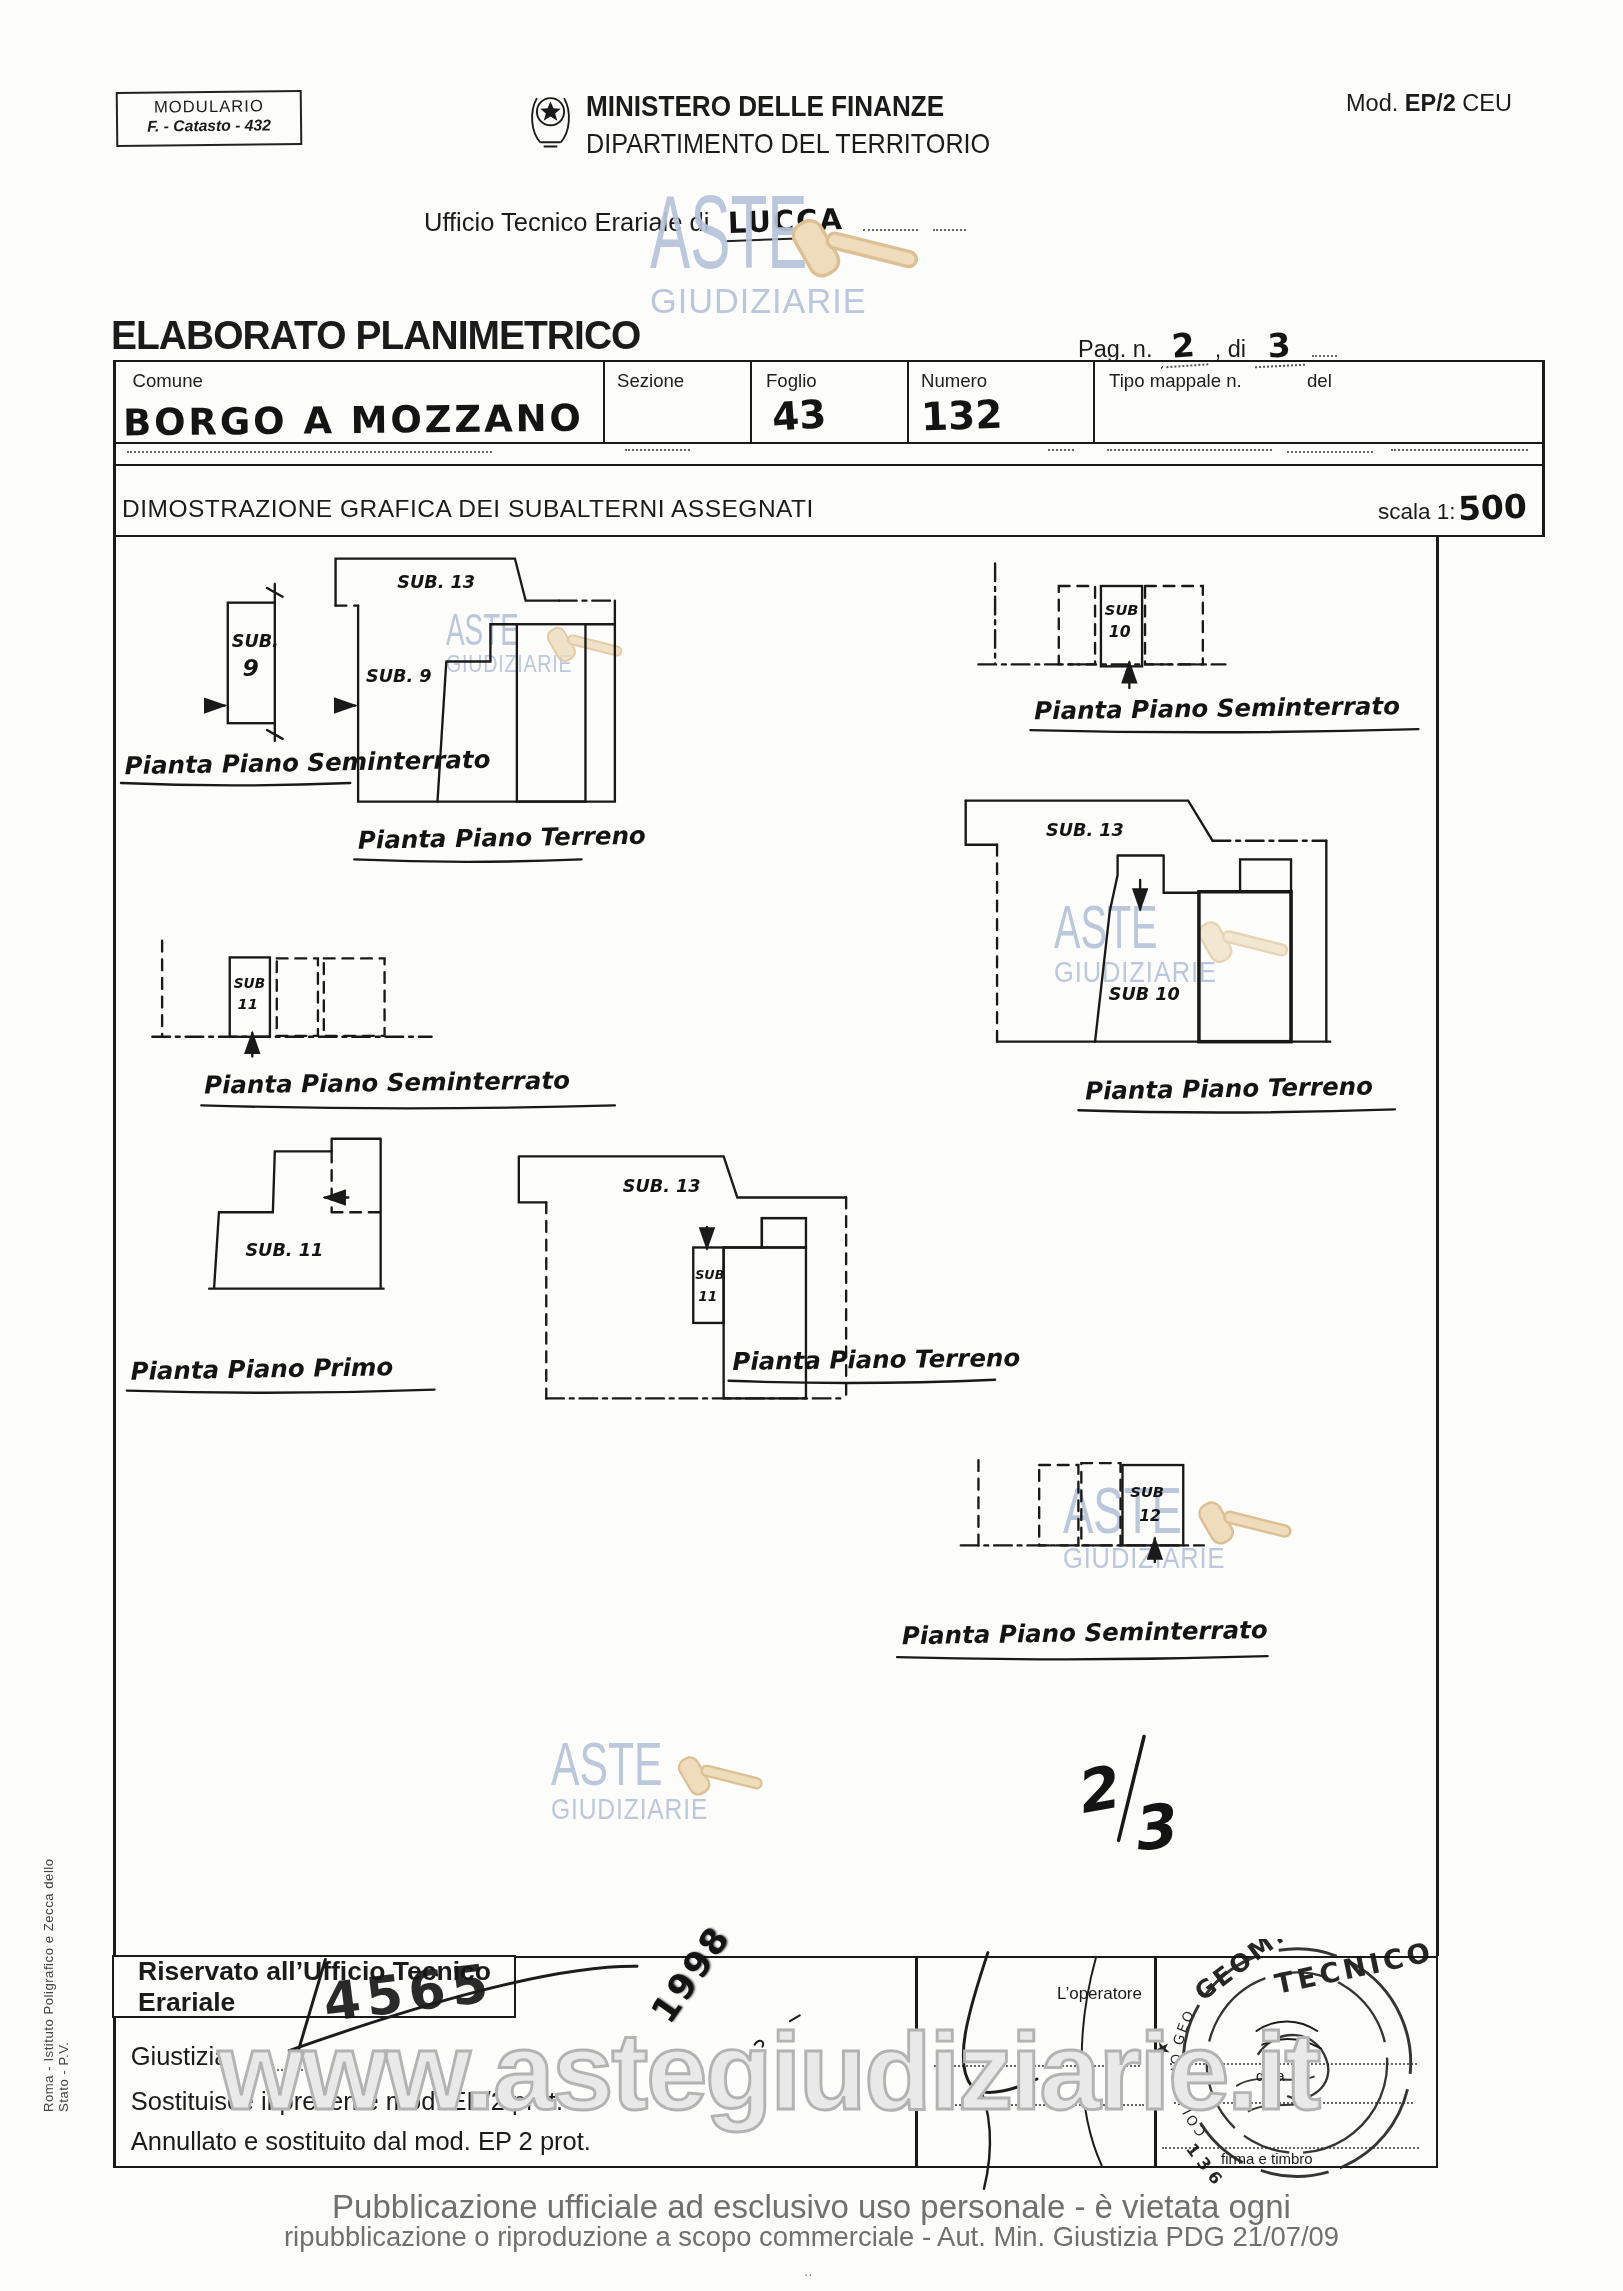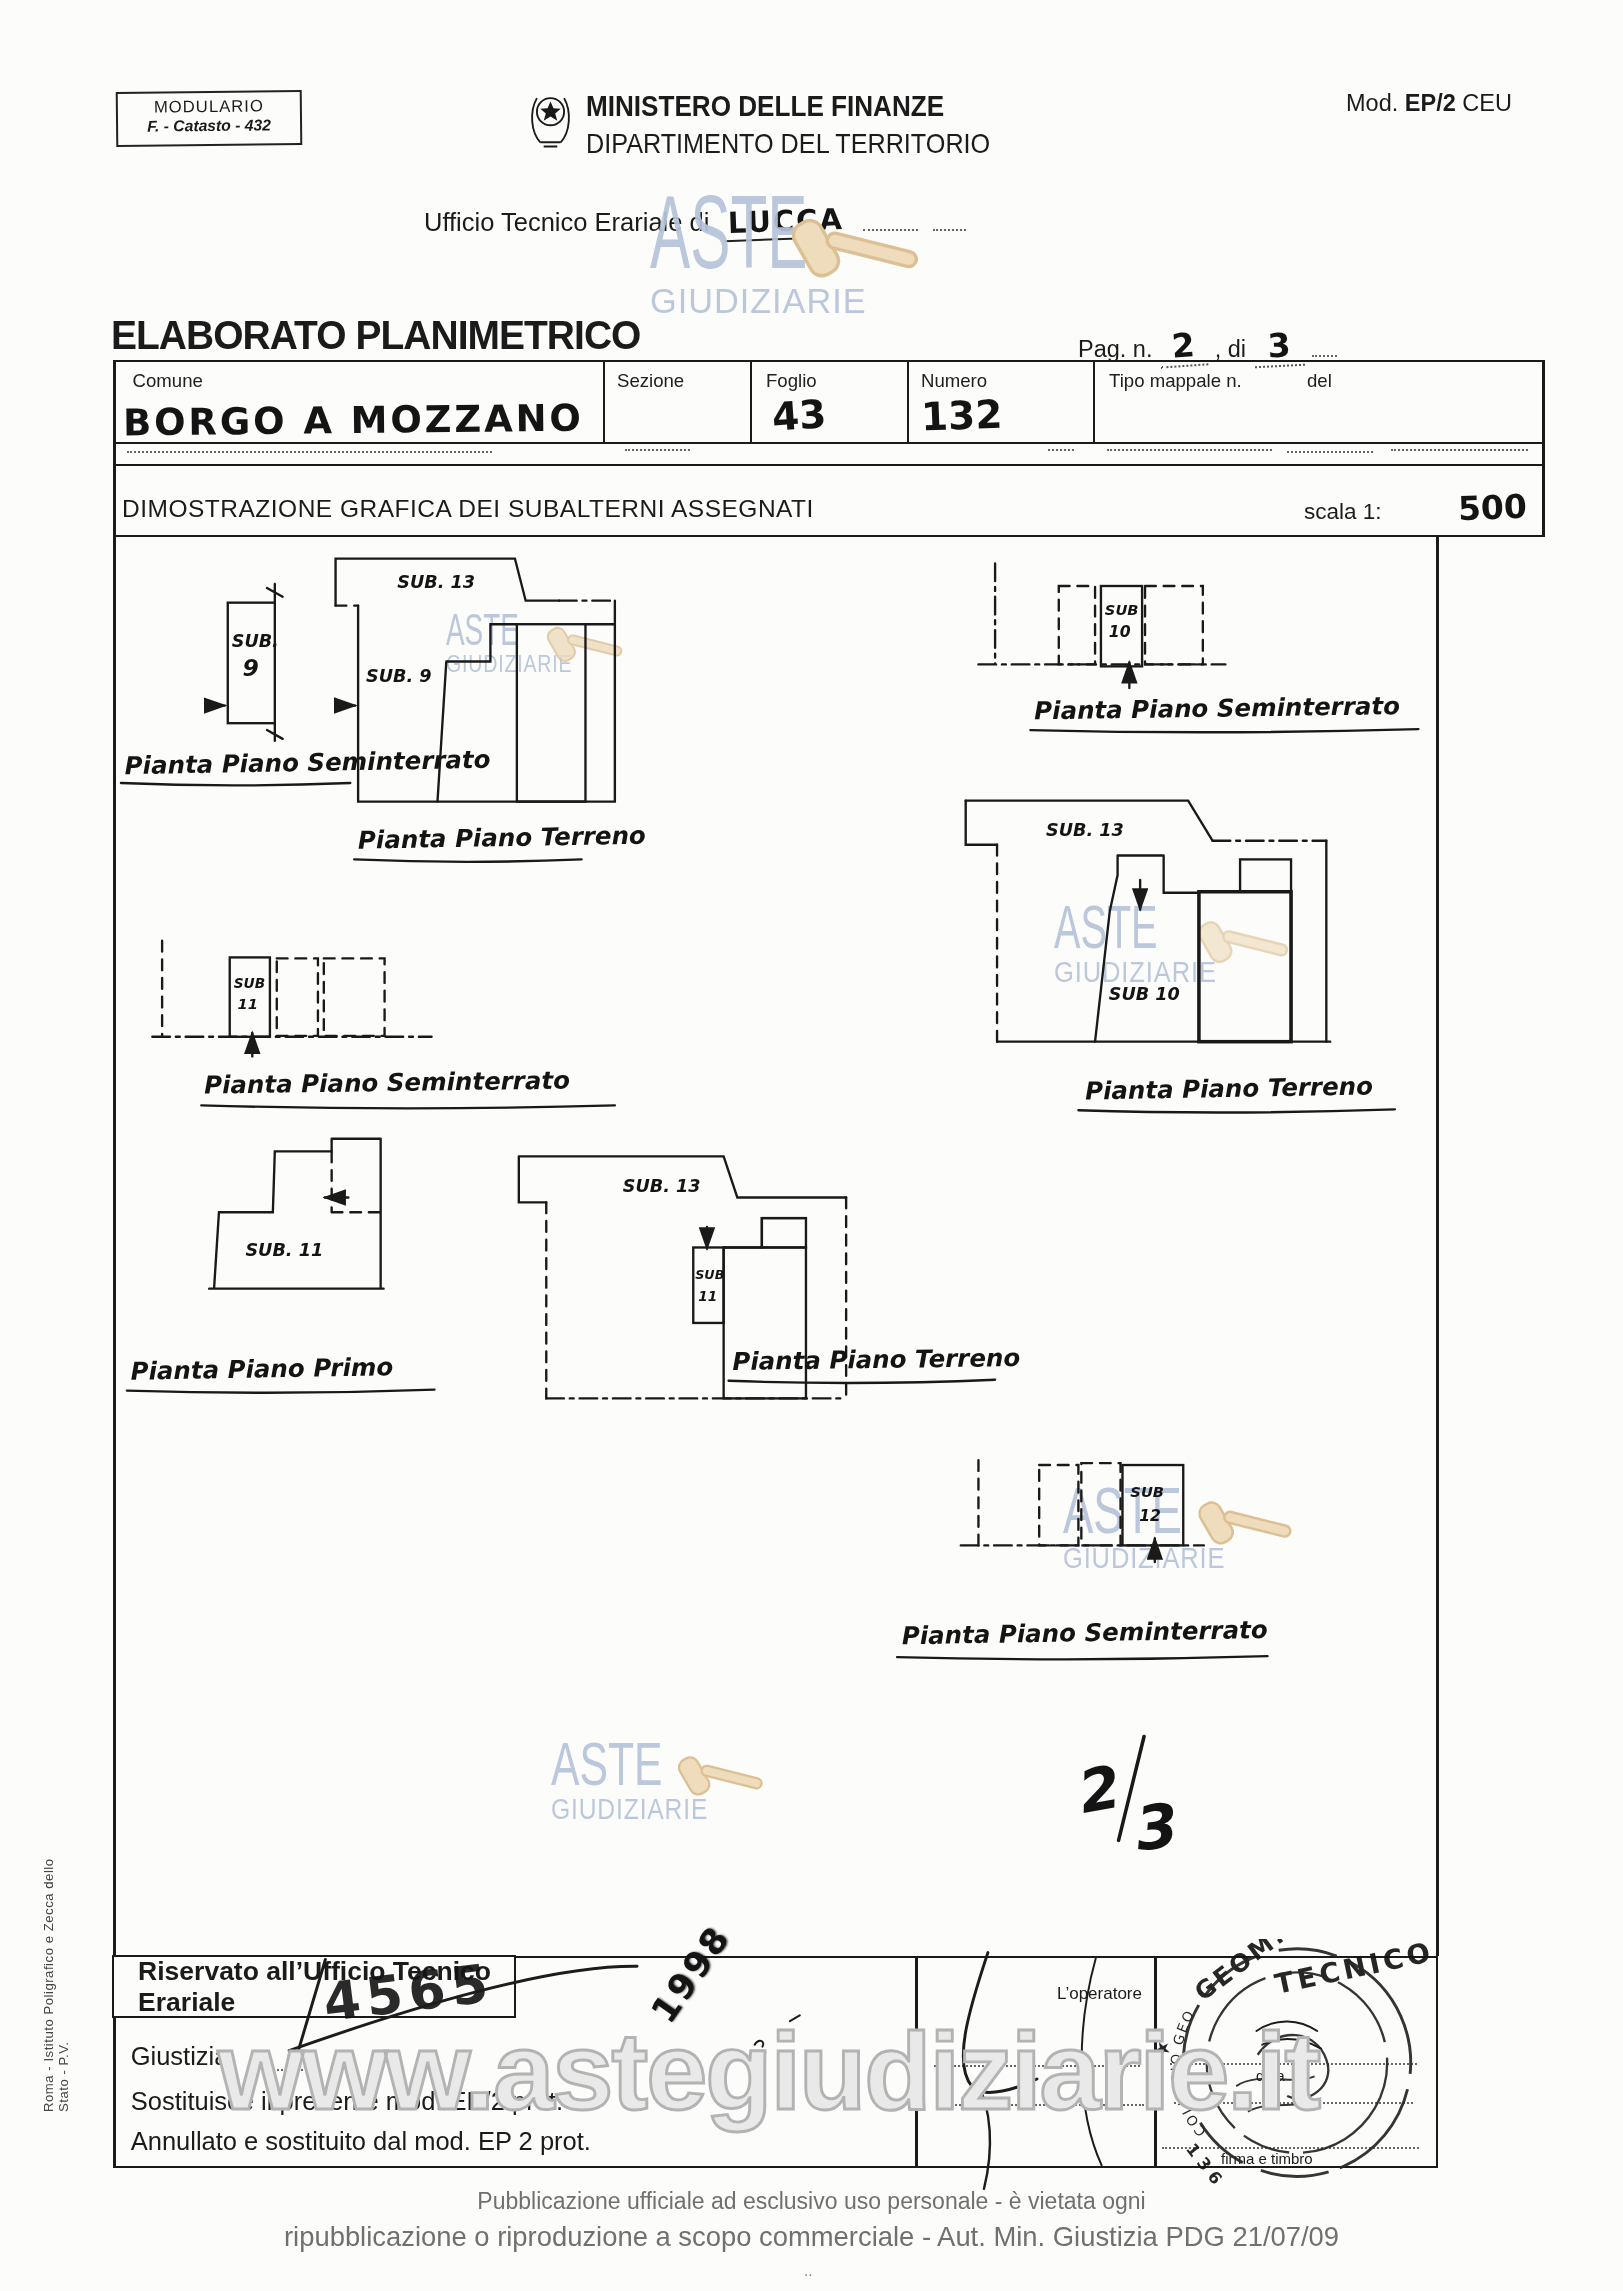"scala 1:" div.abs { left: 1304px -> 1378px }
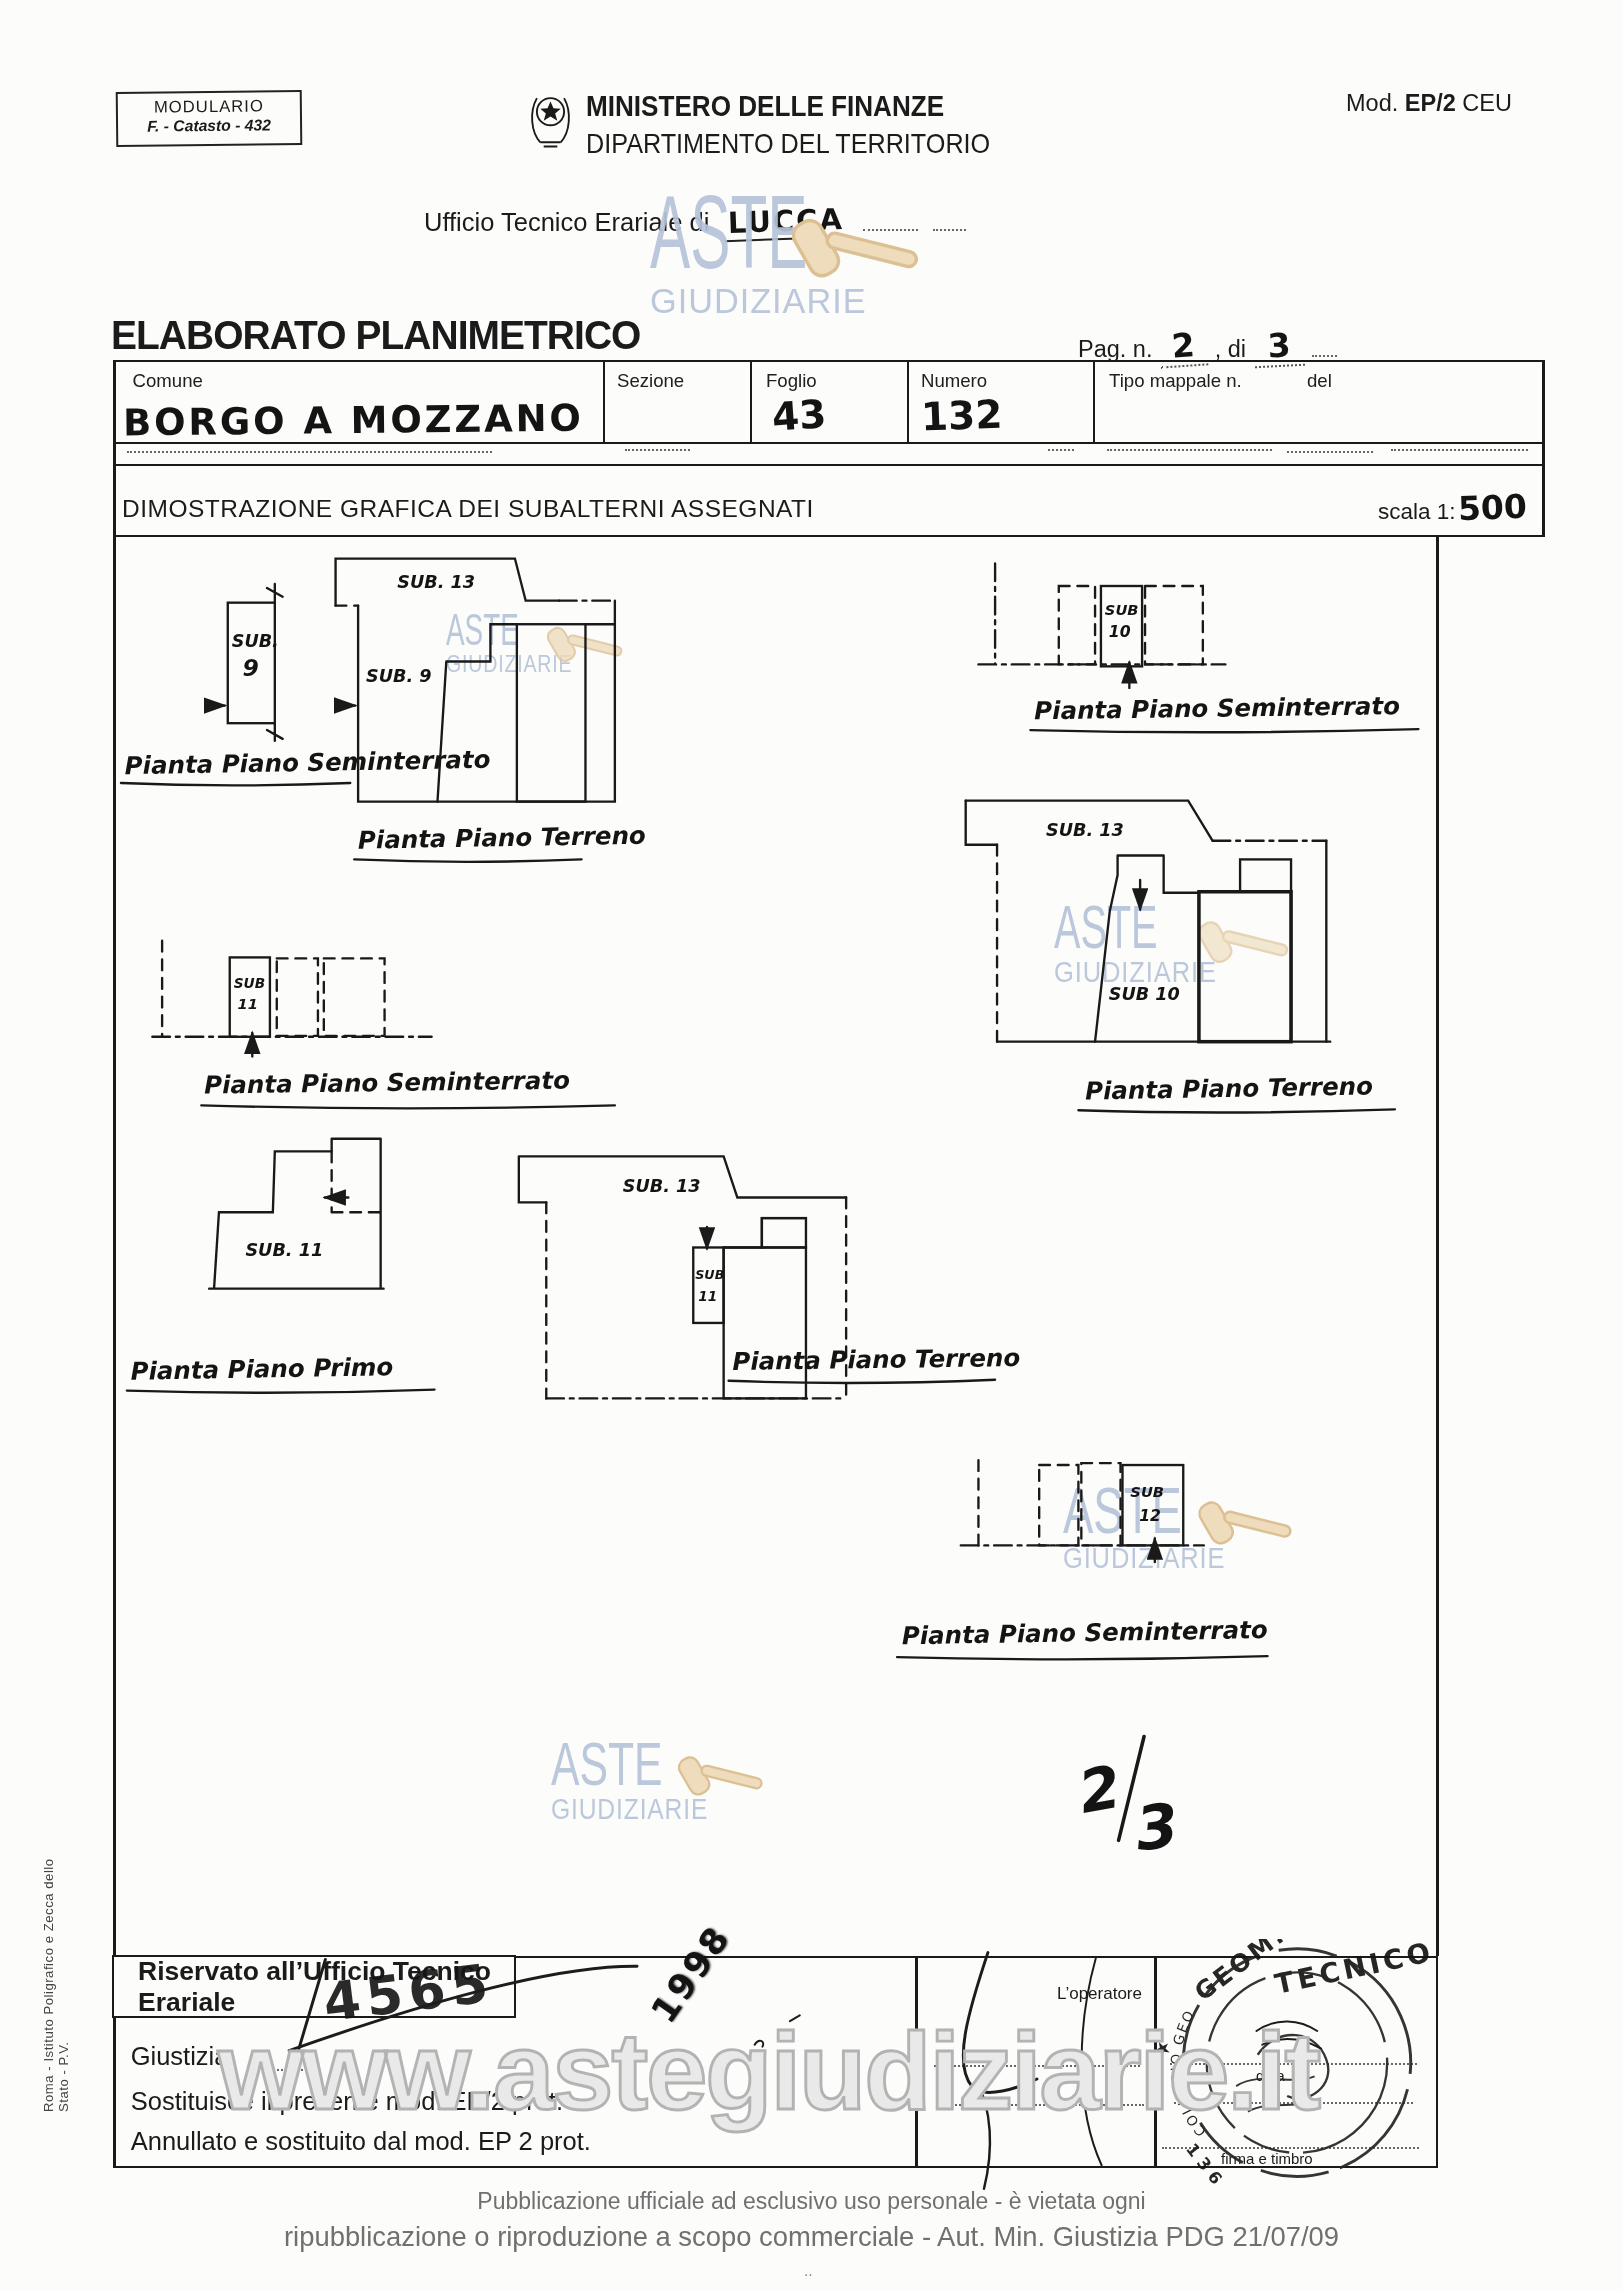"Pubblicazione ufficiale ad esclusivo uso" div.abs { font-size: 23px -> 33px }
